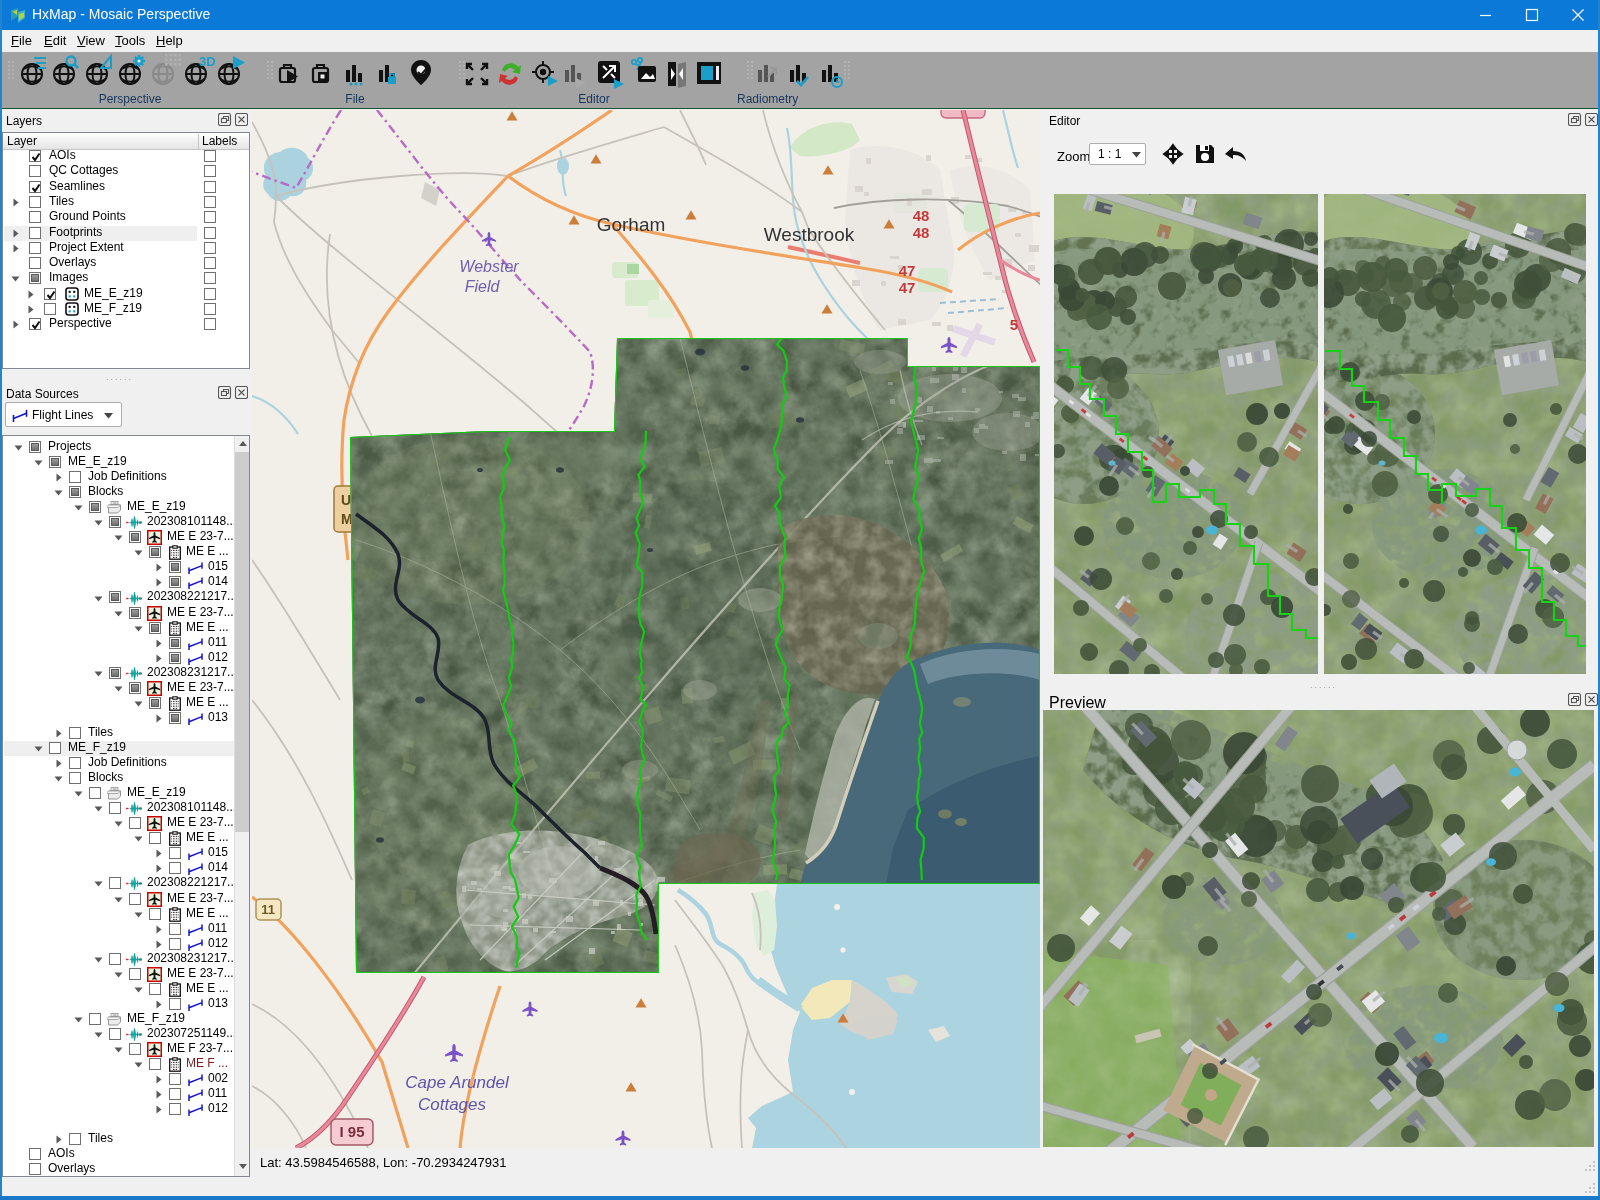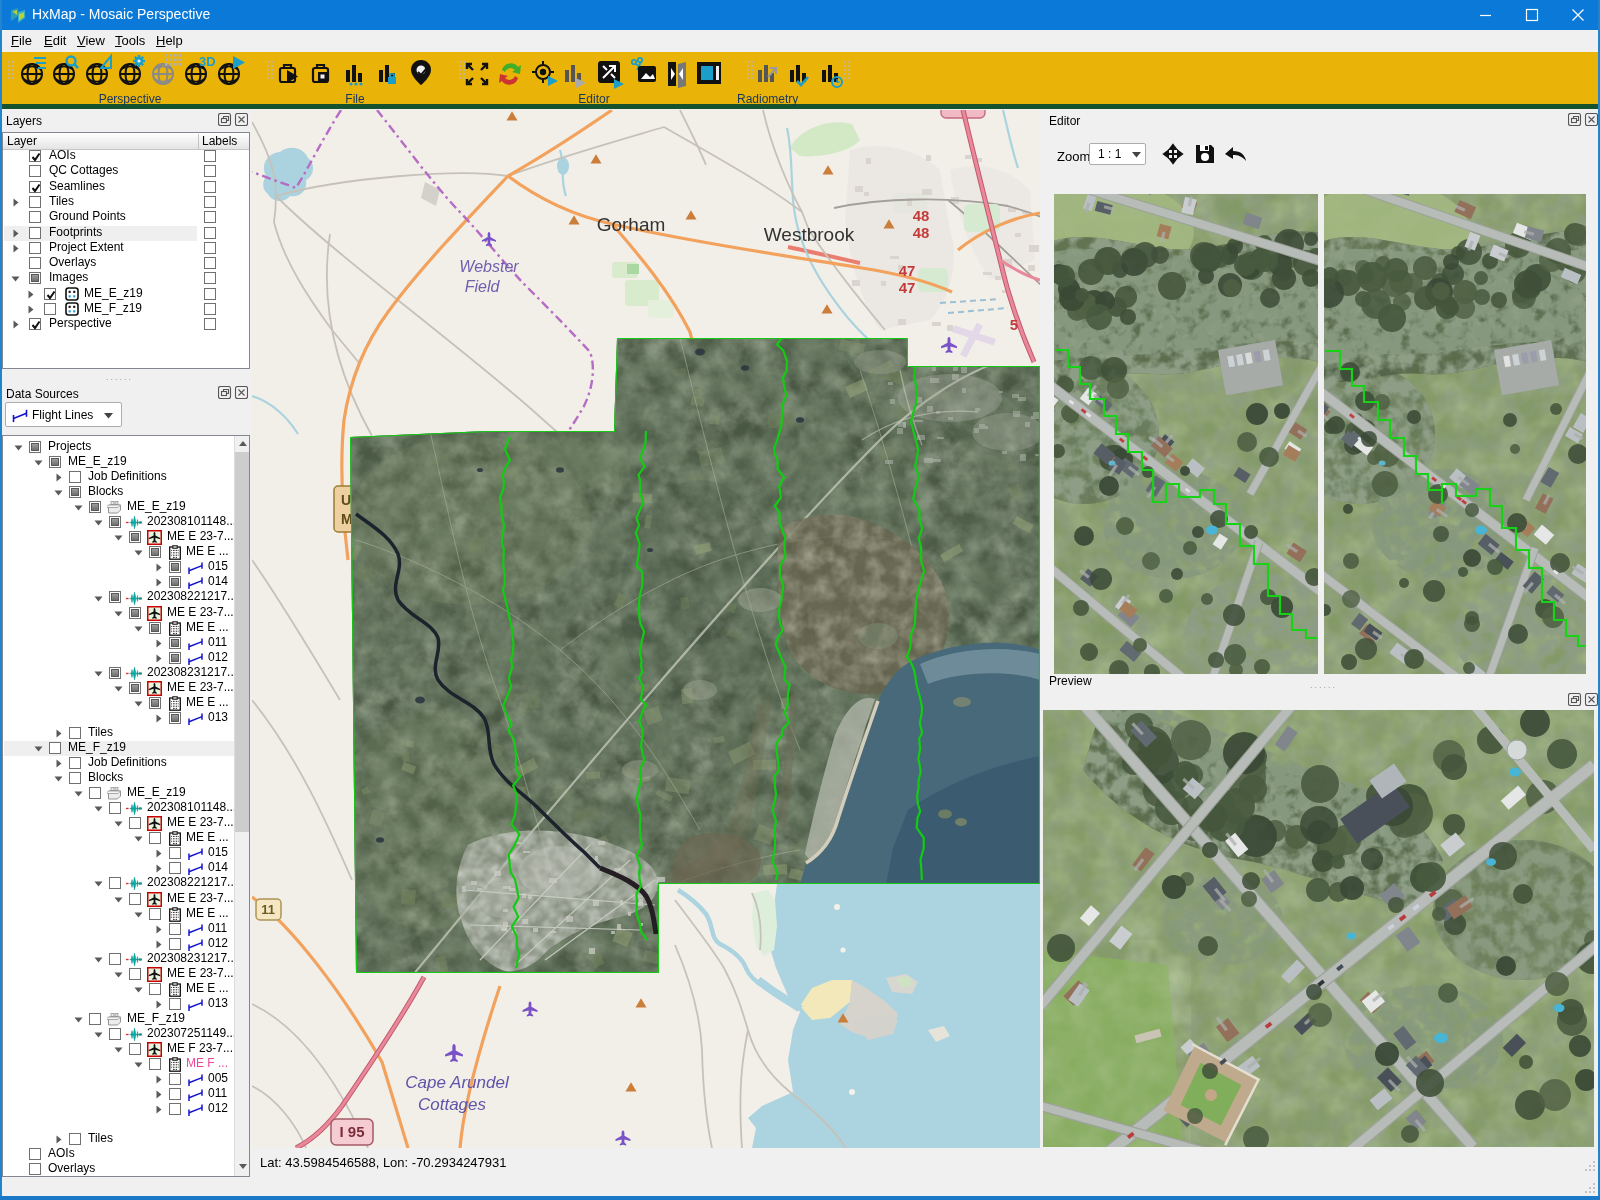"3D" div.abs { background: #eab308 -> #a3a3a3; border-bottom: 5px solid #14532d -> 1px solid #14532d }
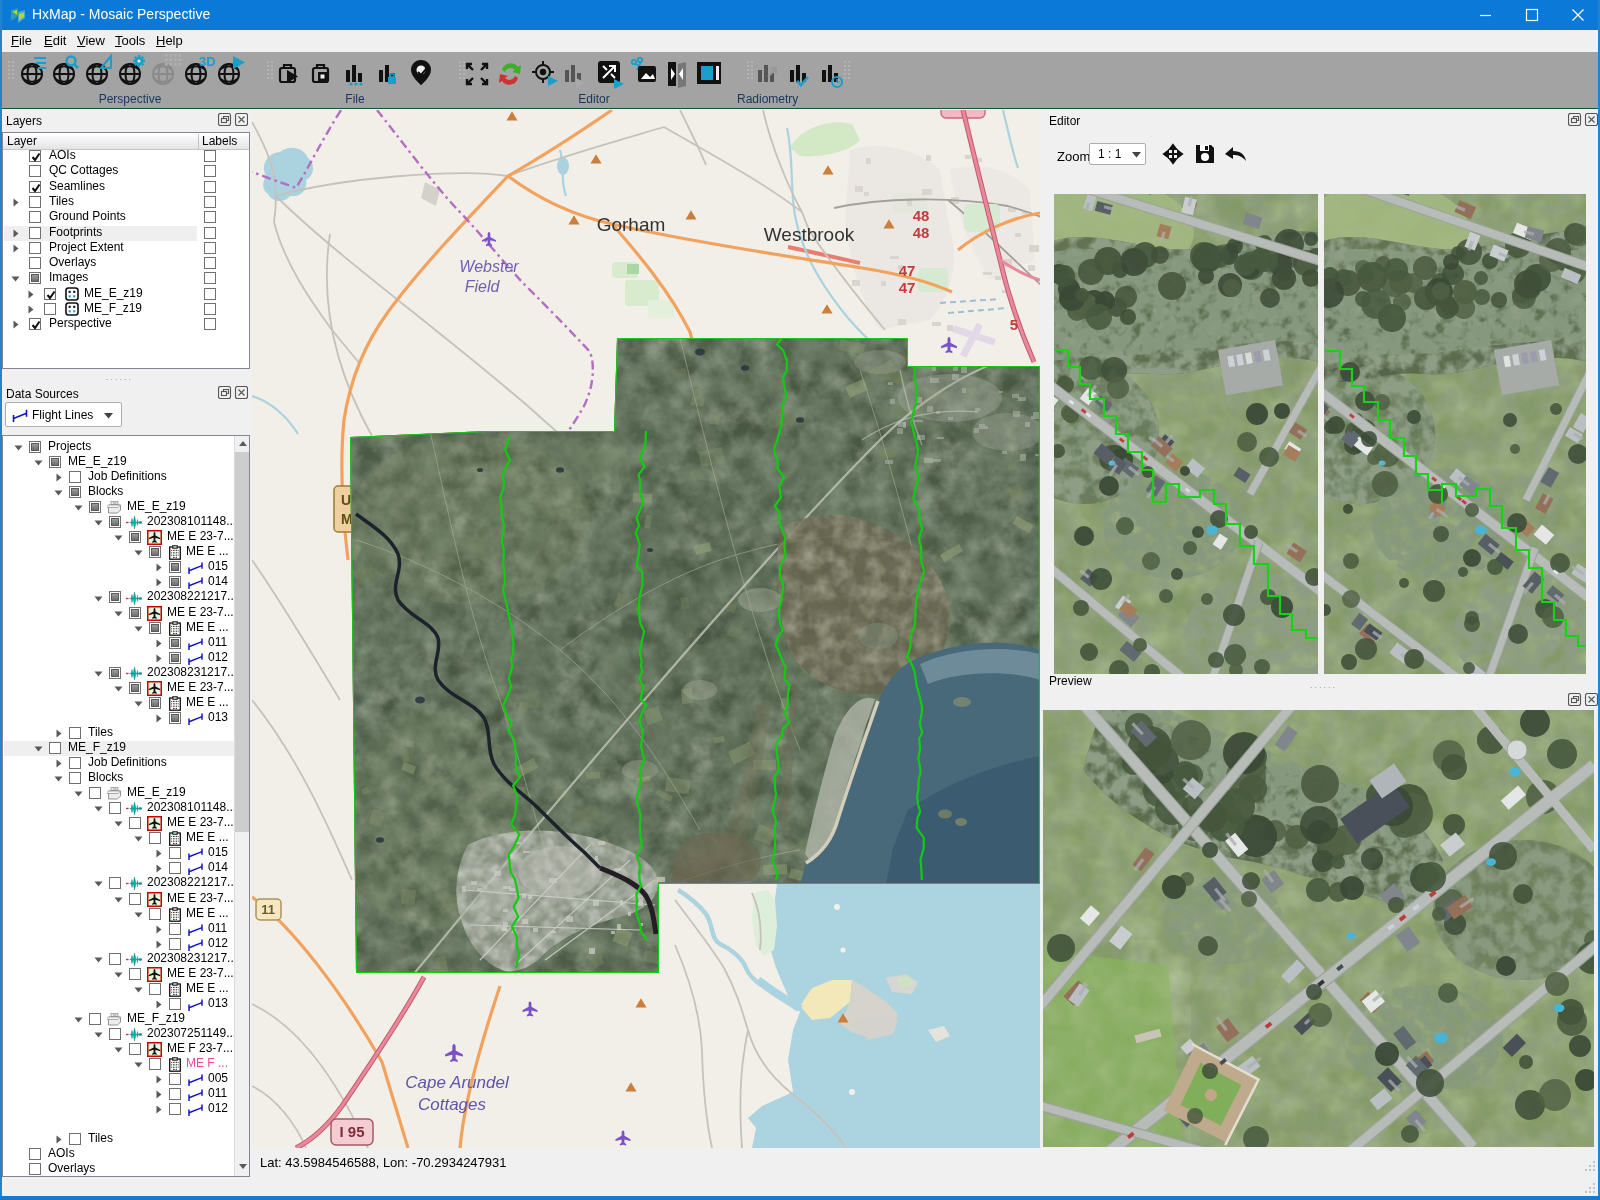"Preview" div.abs { font-size: 12px -> 16px; top: 564px -> 584px }
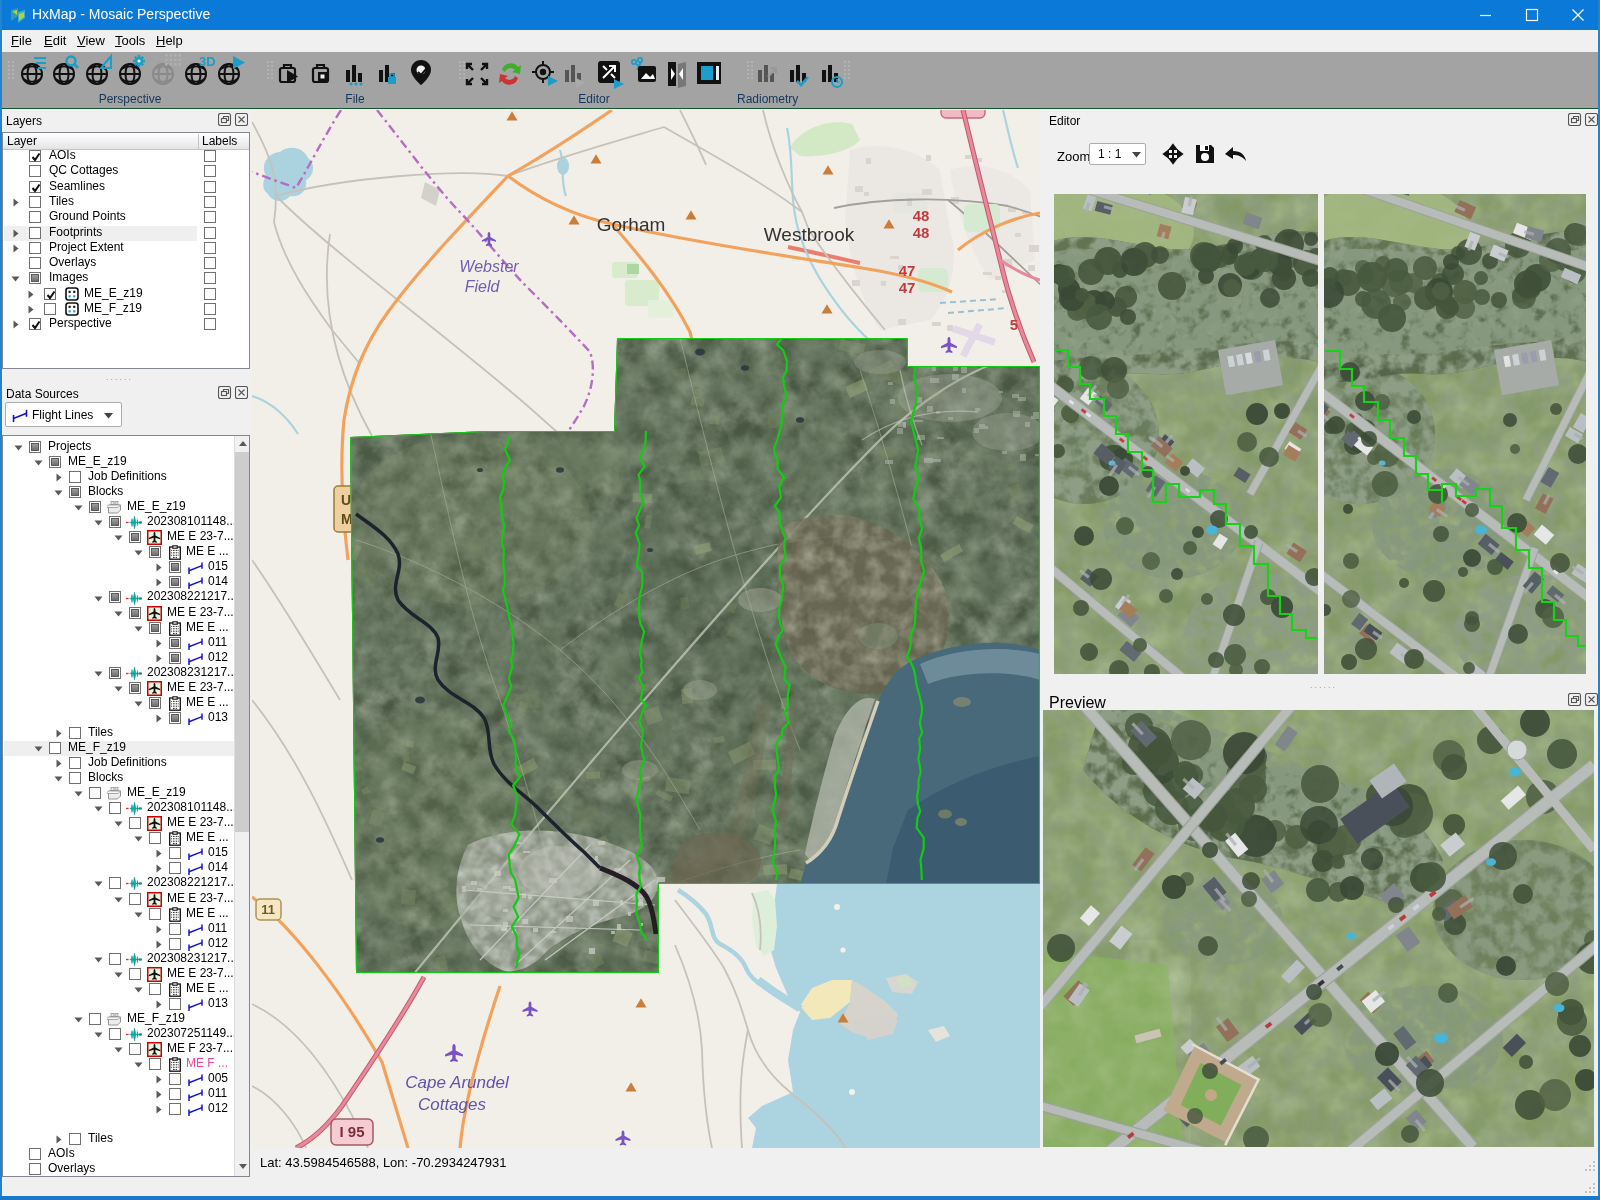"ME F ..." div { color: #ec4899 -> #7f1d1d }
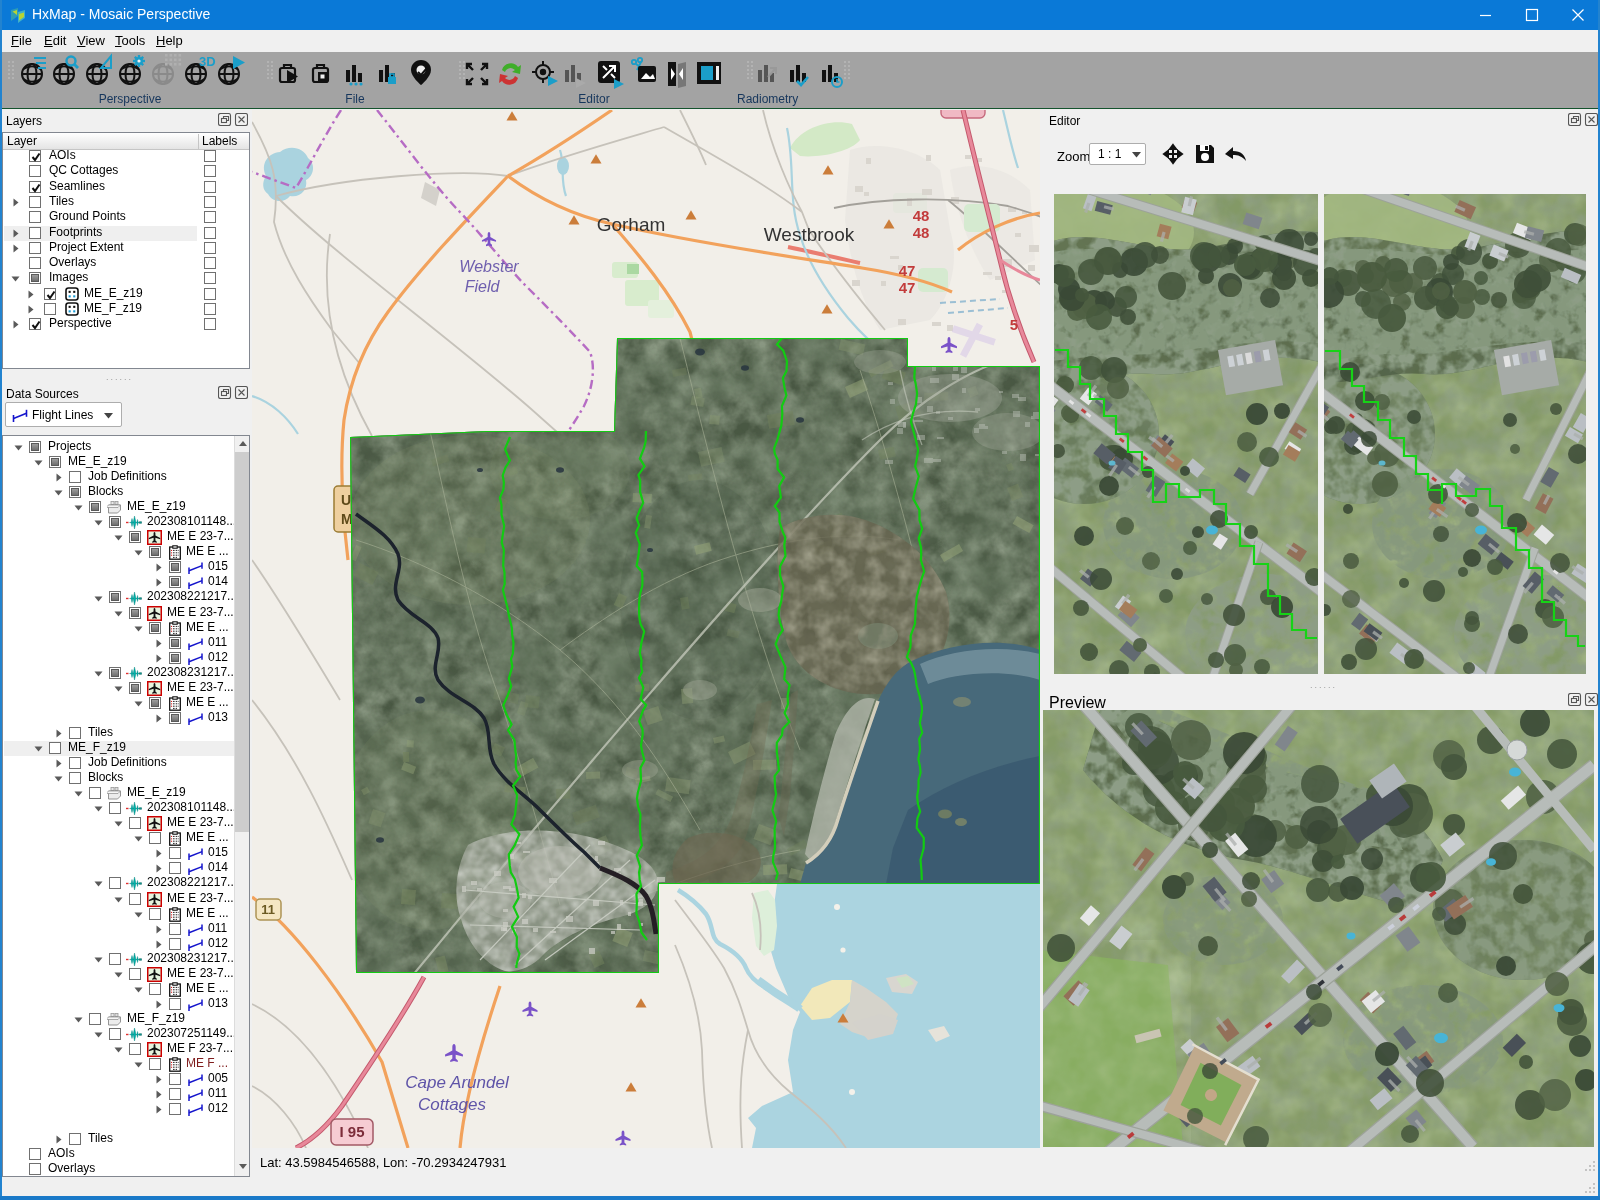"005" div { text: 005 -> 002 }
